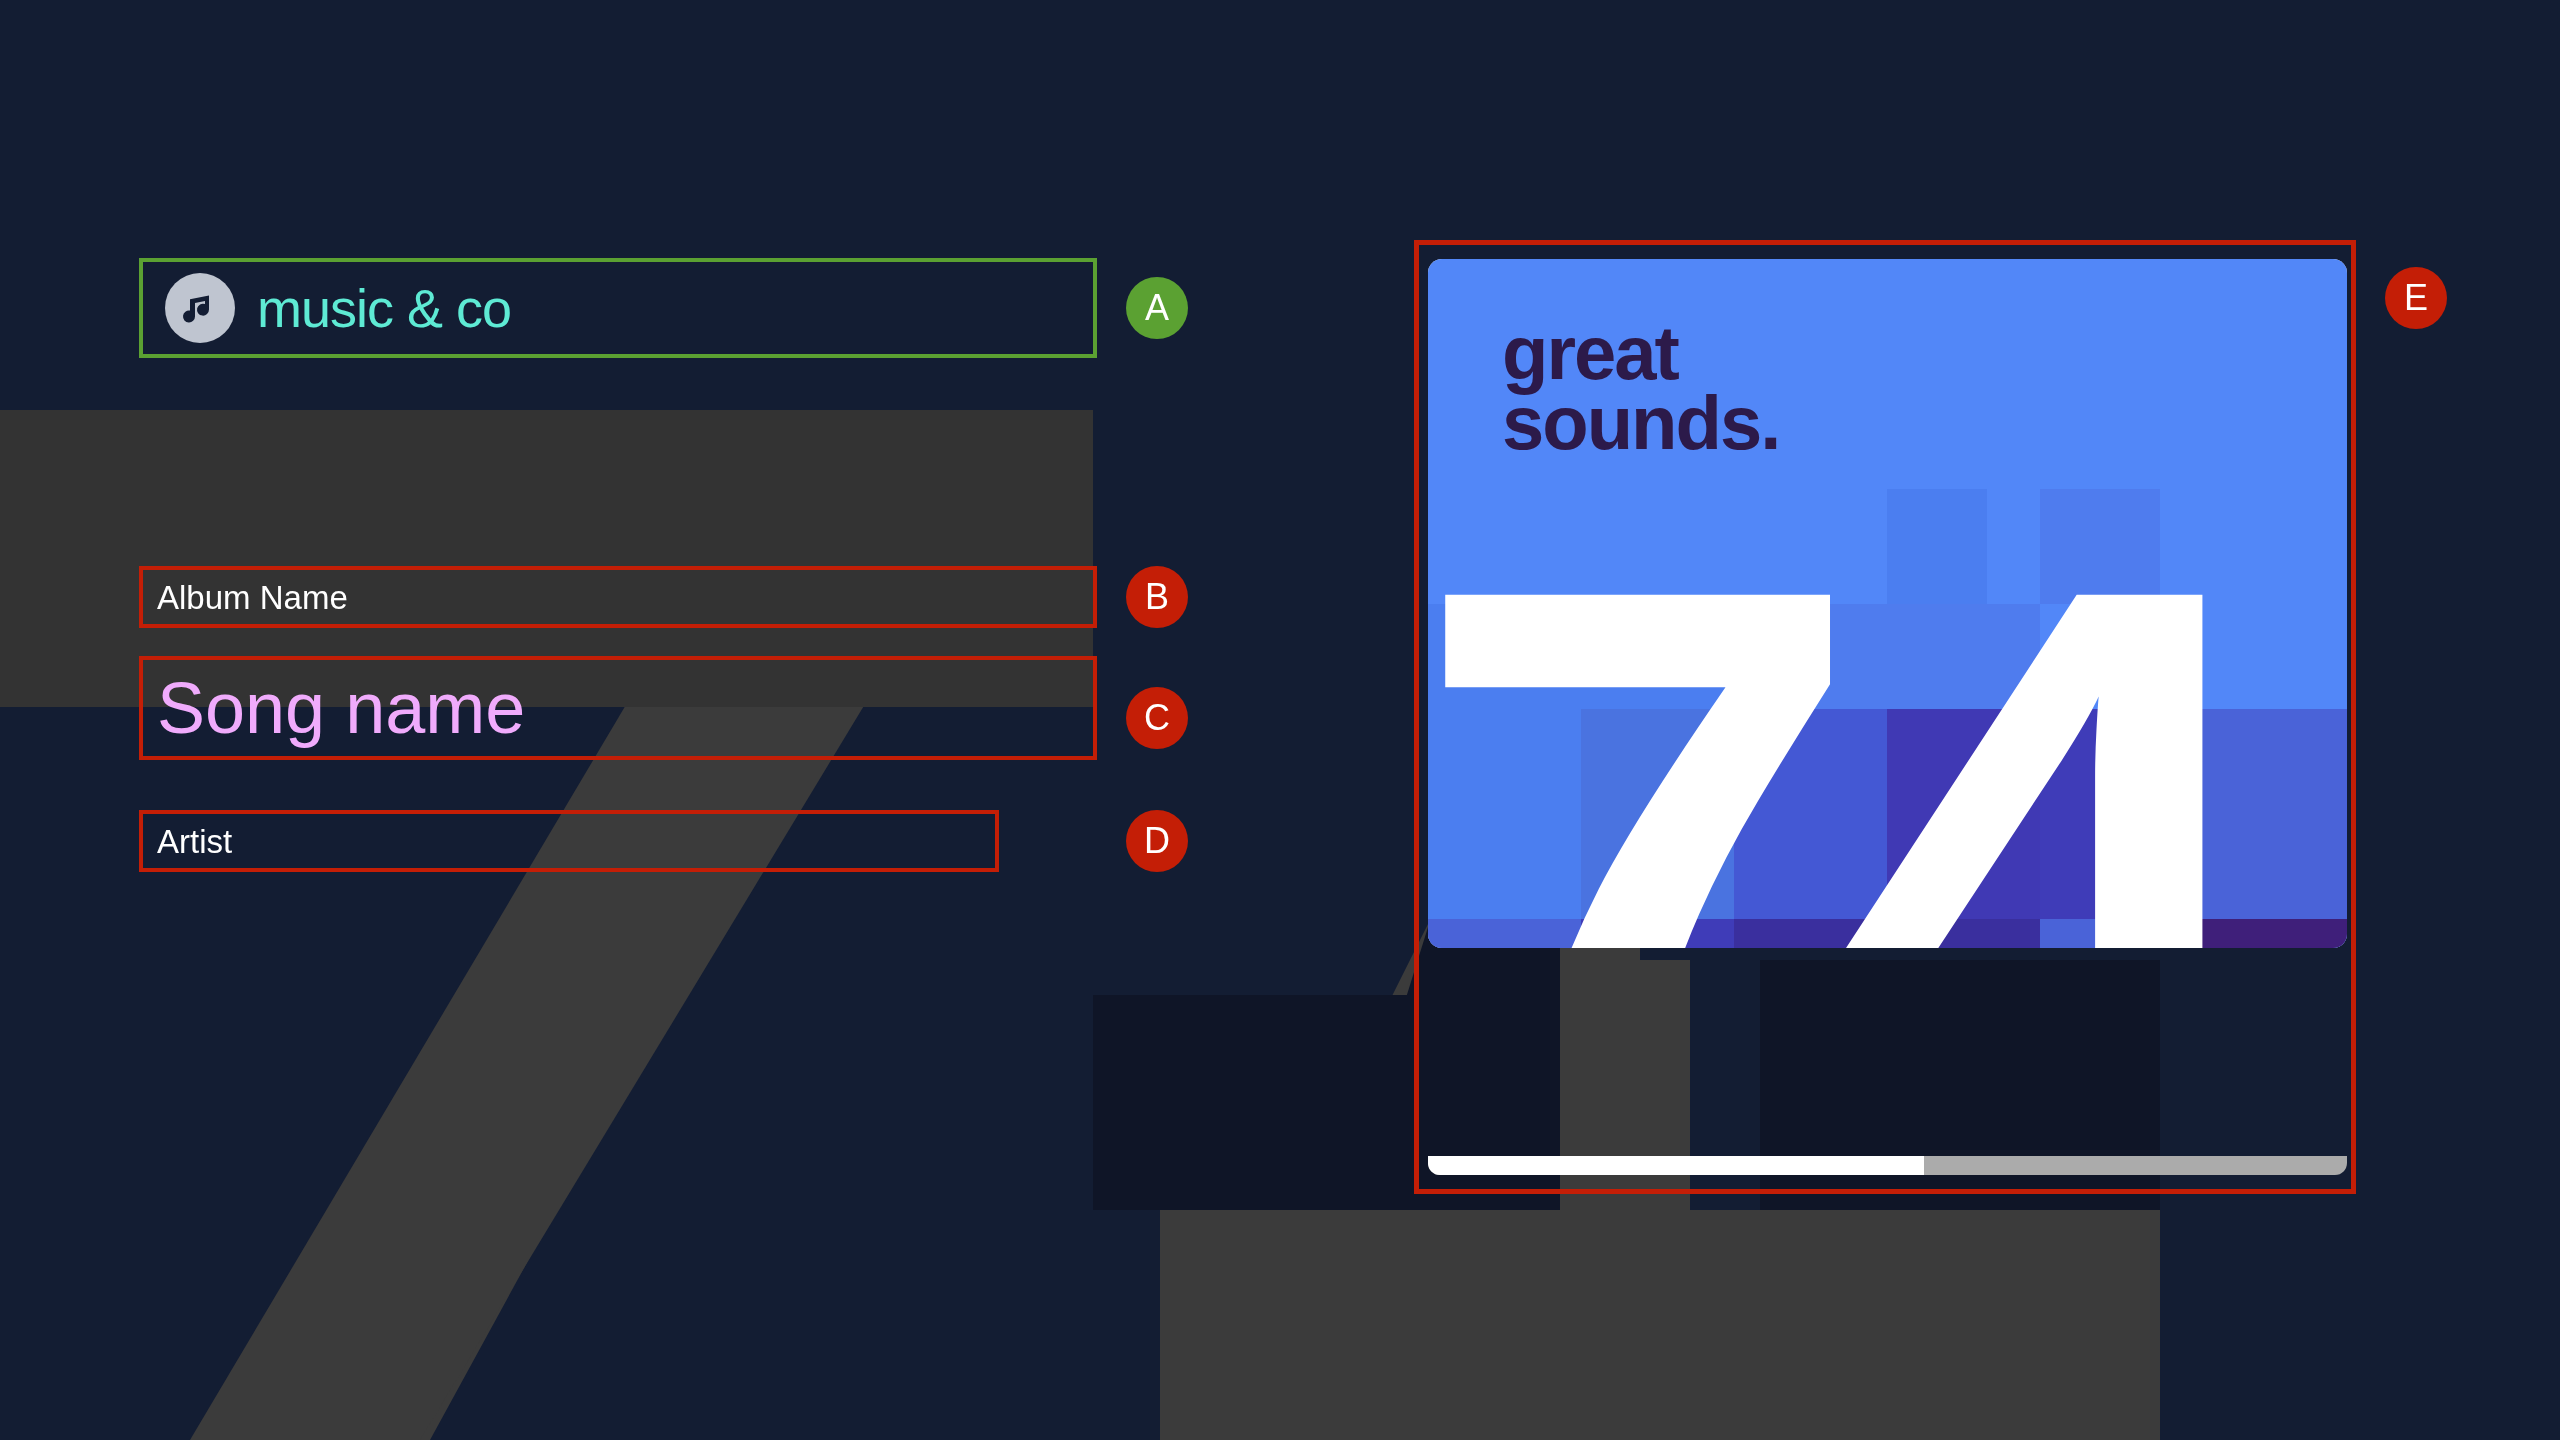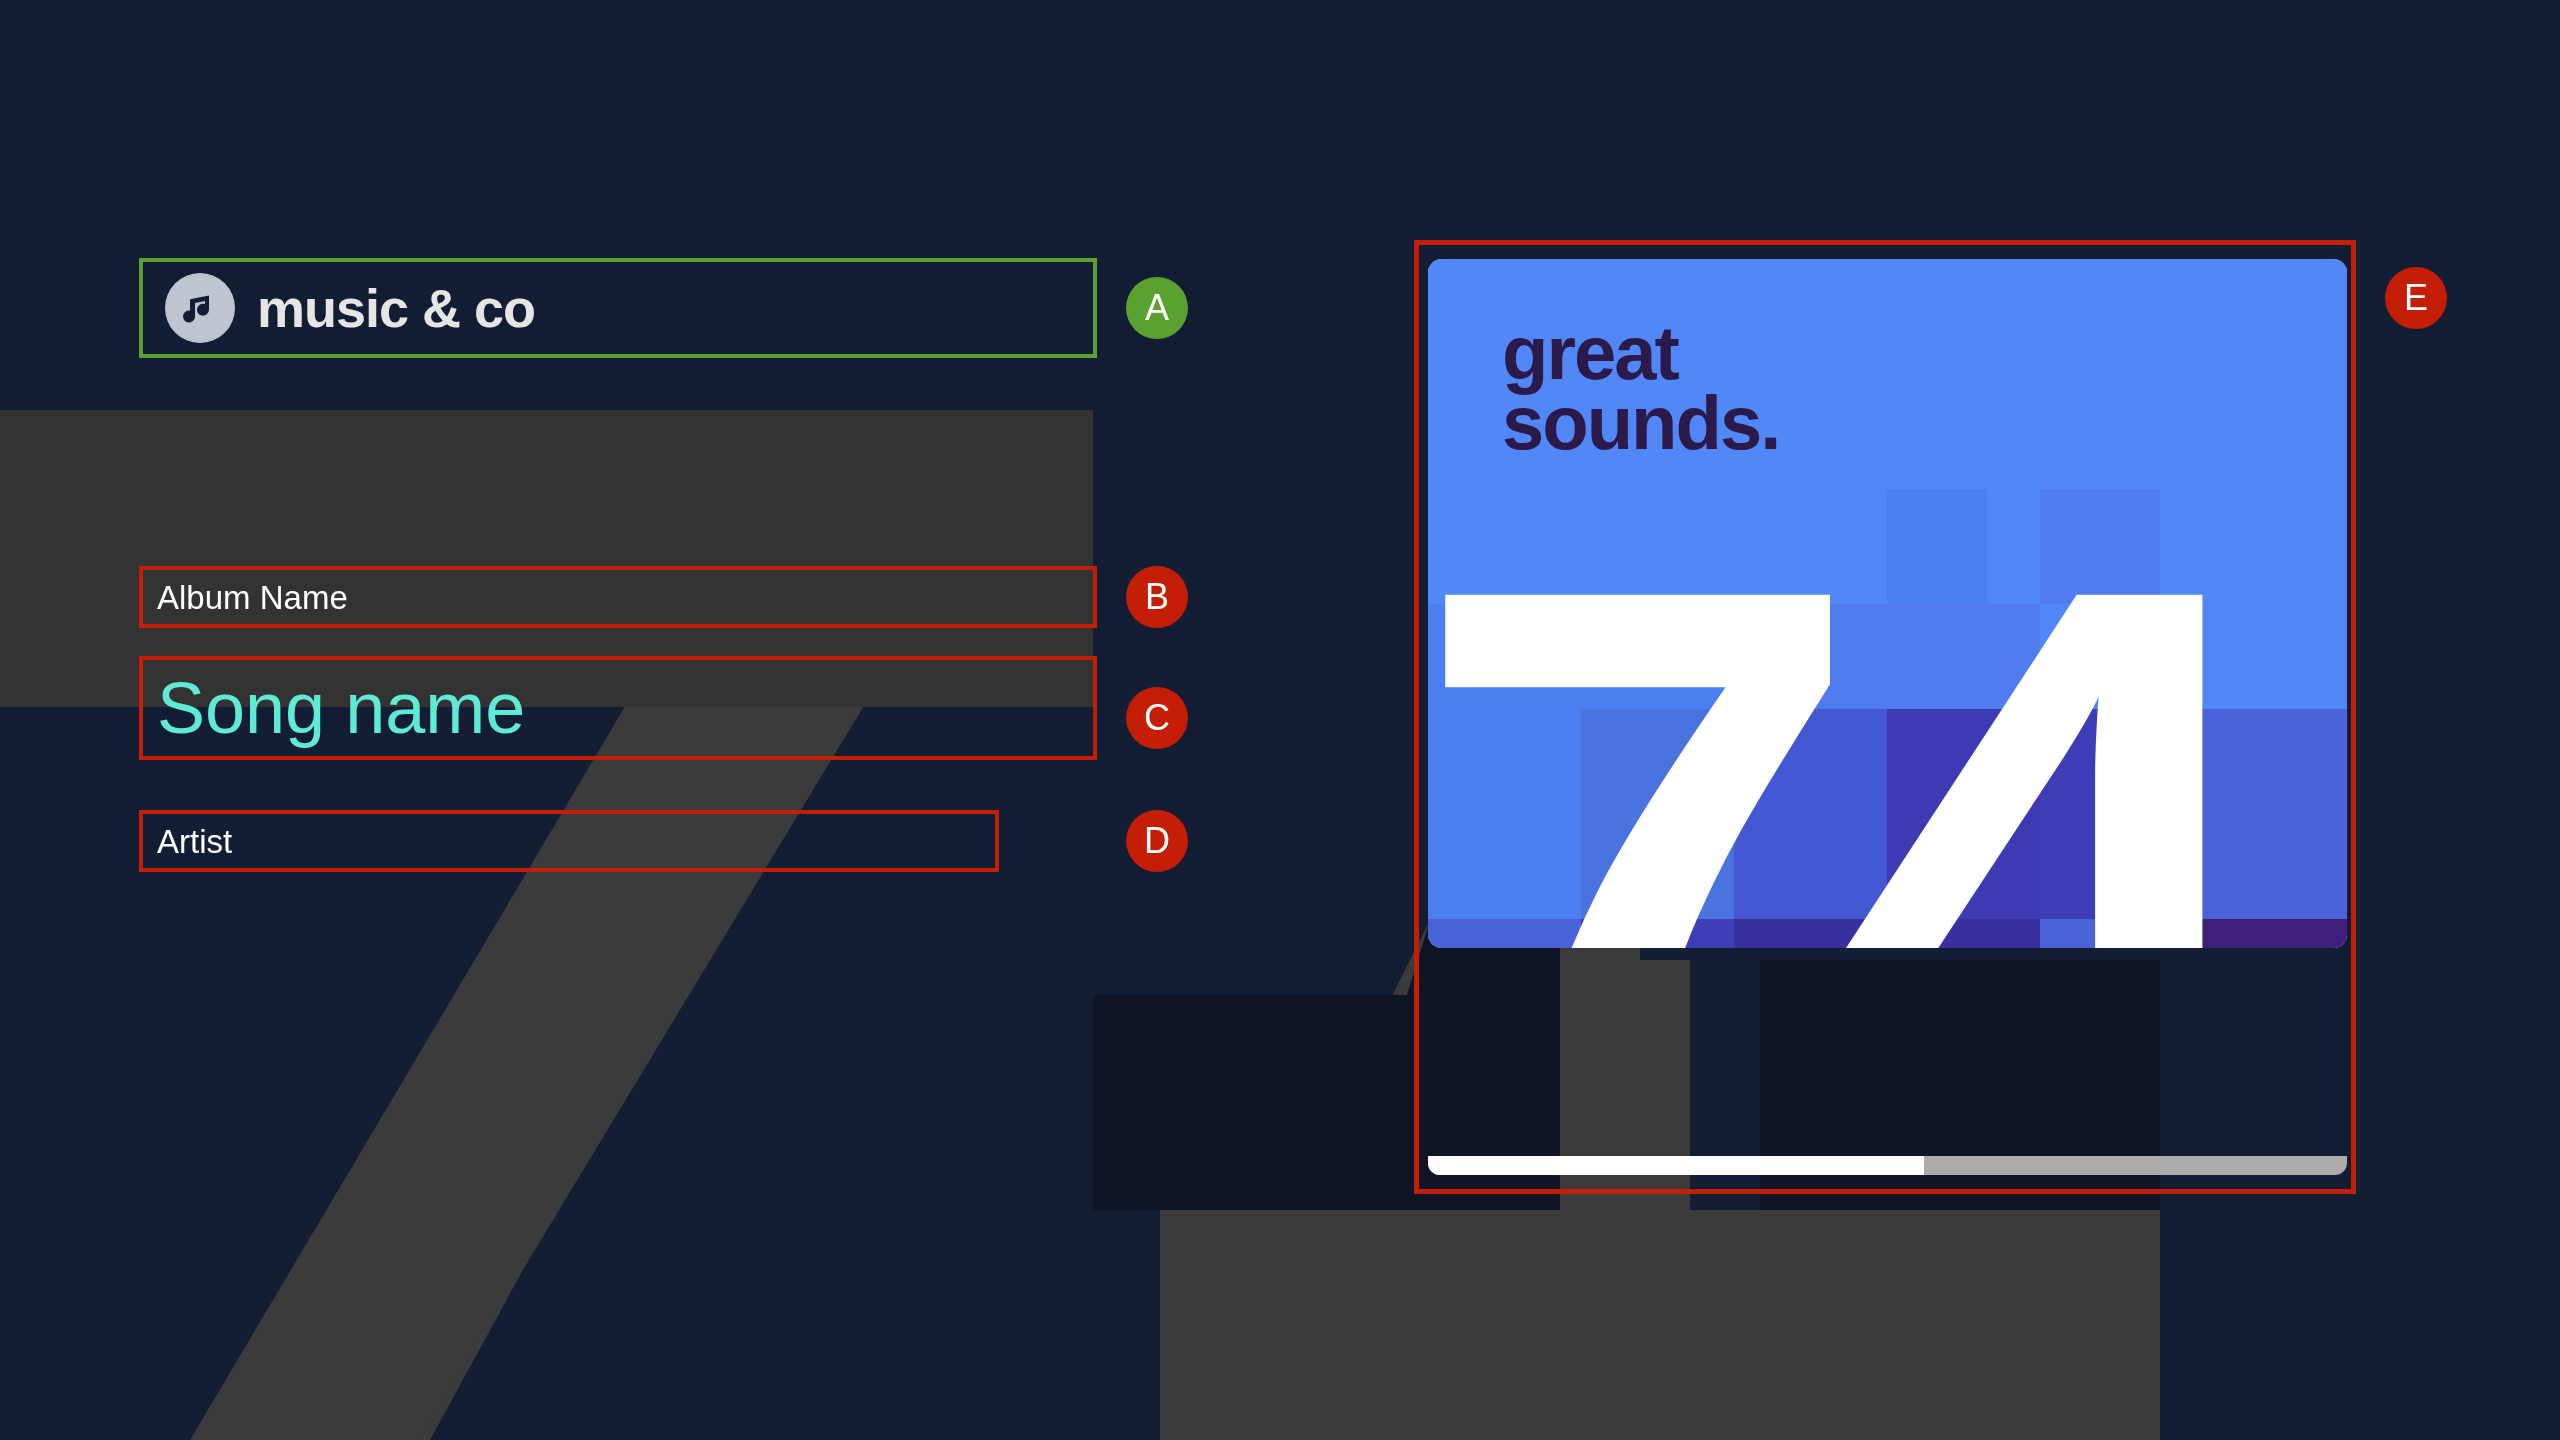"music & co" #brand-text { color: #e5e5e5 -> #5eead4; font-weight: bold -> normal }
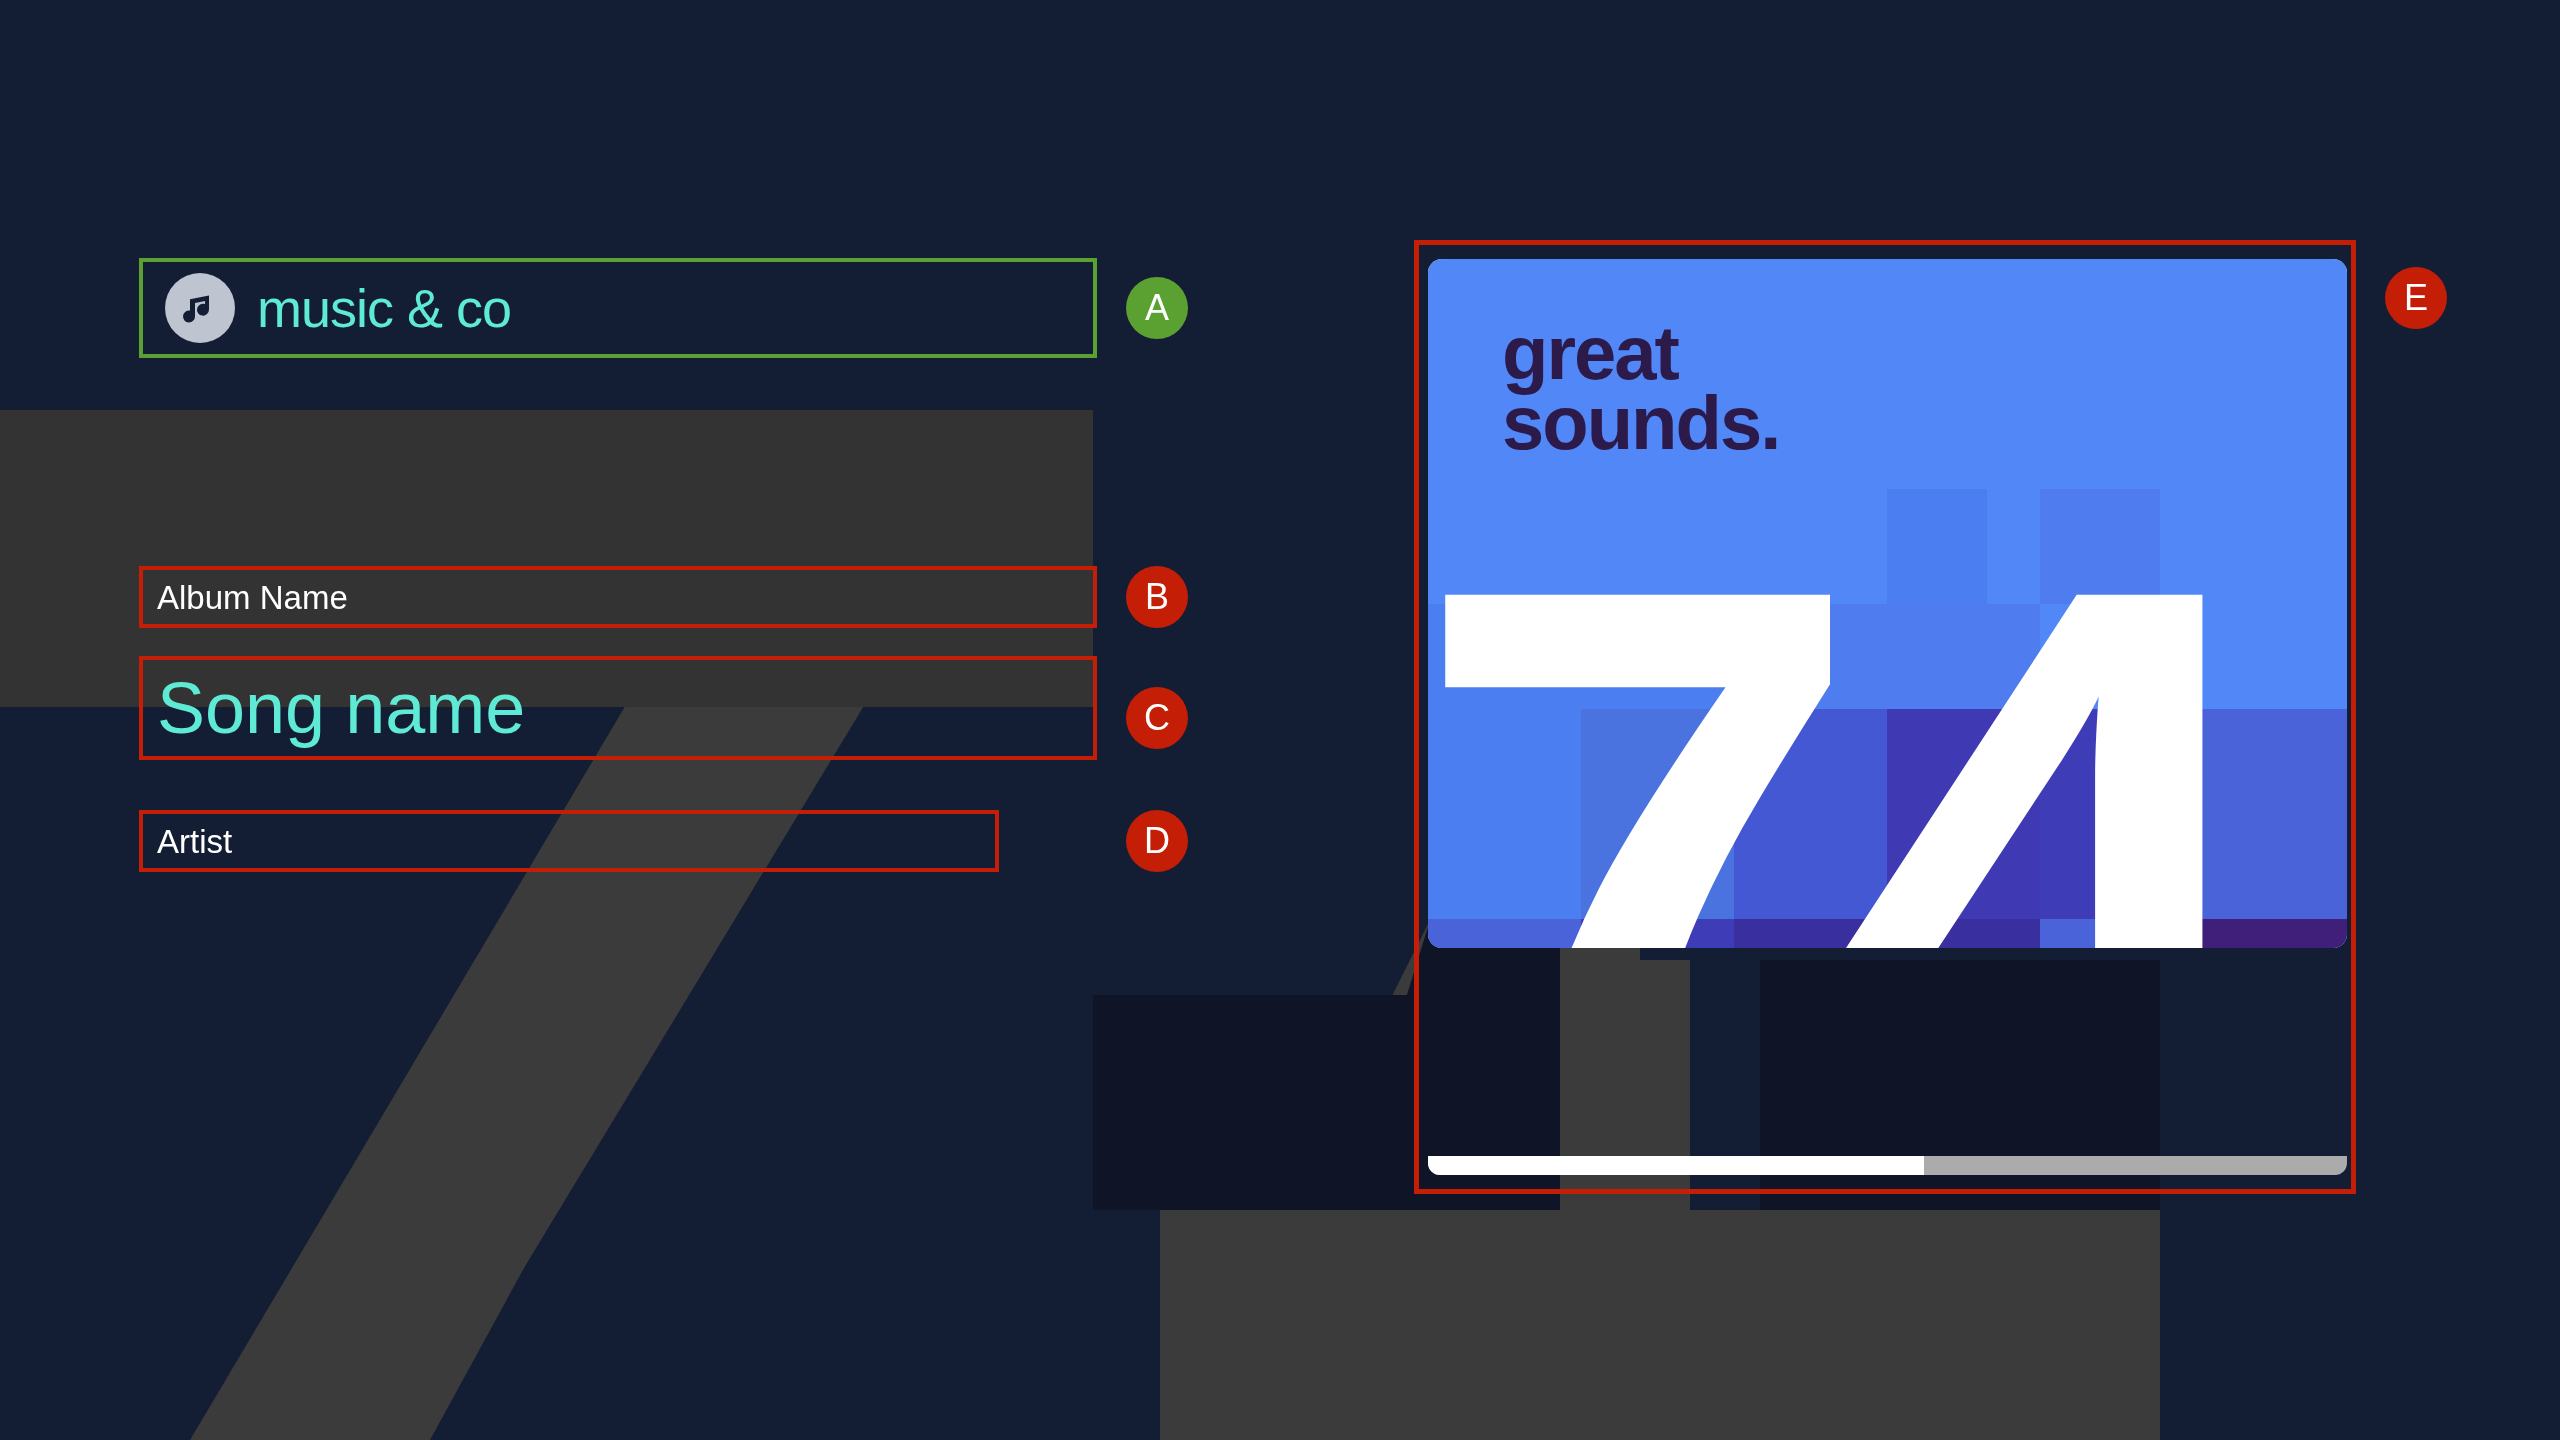"Song name" #song-text { color: #5eead4 -> #f0abfc }
